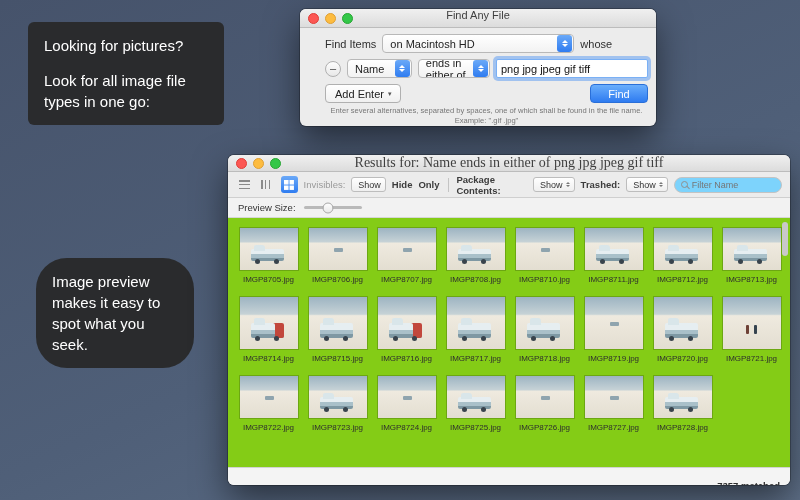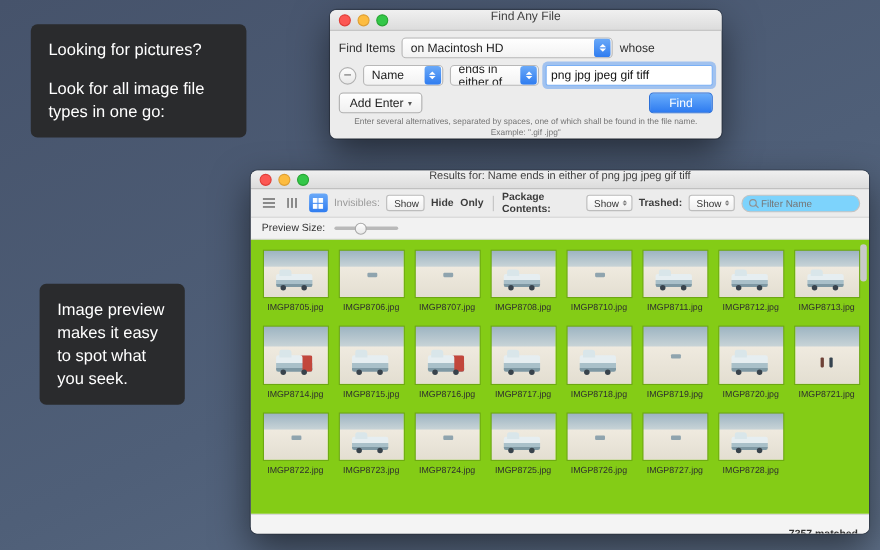"Find Items" #find-window .body { margin-left: none -> 17px }
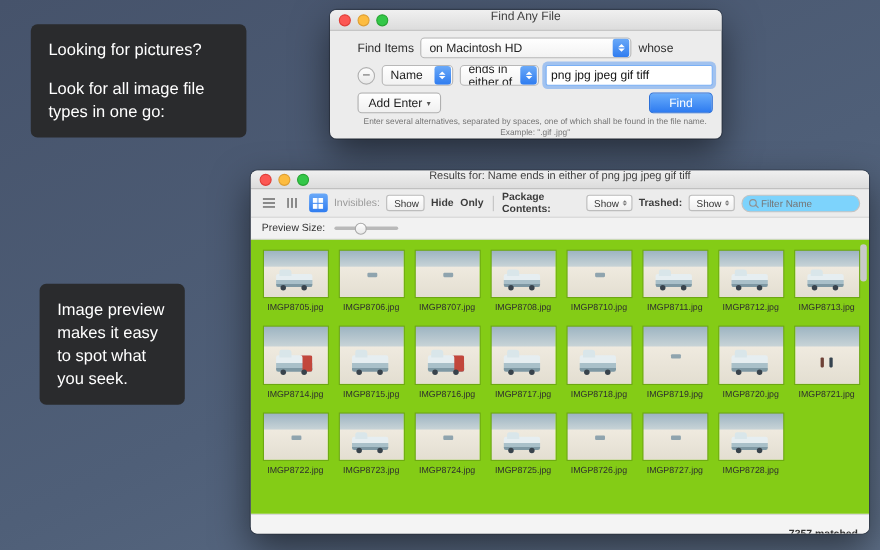"Results for: Name ends in" #results-window .win-title { font-family: none -> Liberation Serif, serif; font-size: 10px -> 14px }
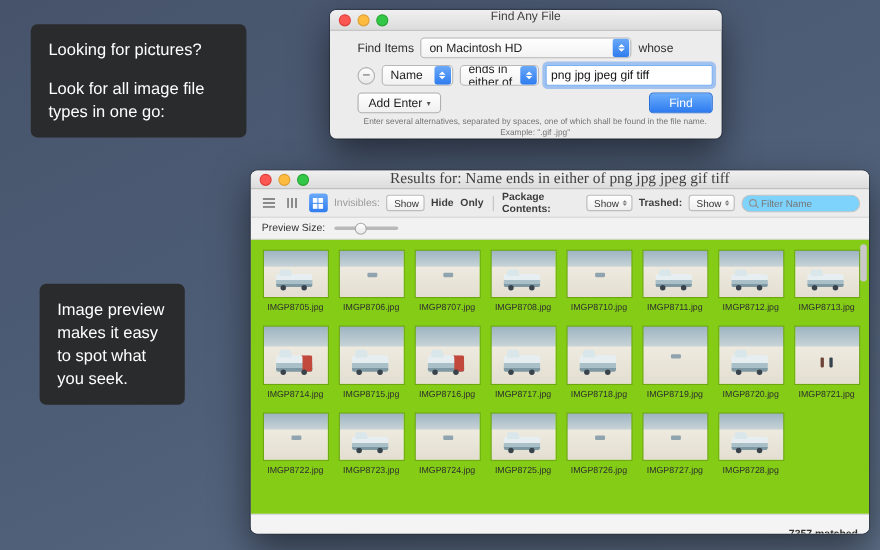"Image preview makes it easy" #callout-preview { border-radius: none -> 31px; width: 132px -> 158px }
